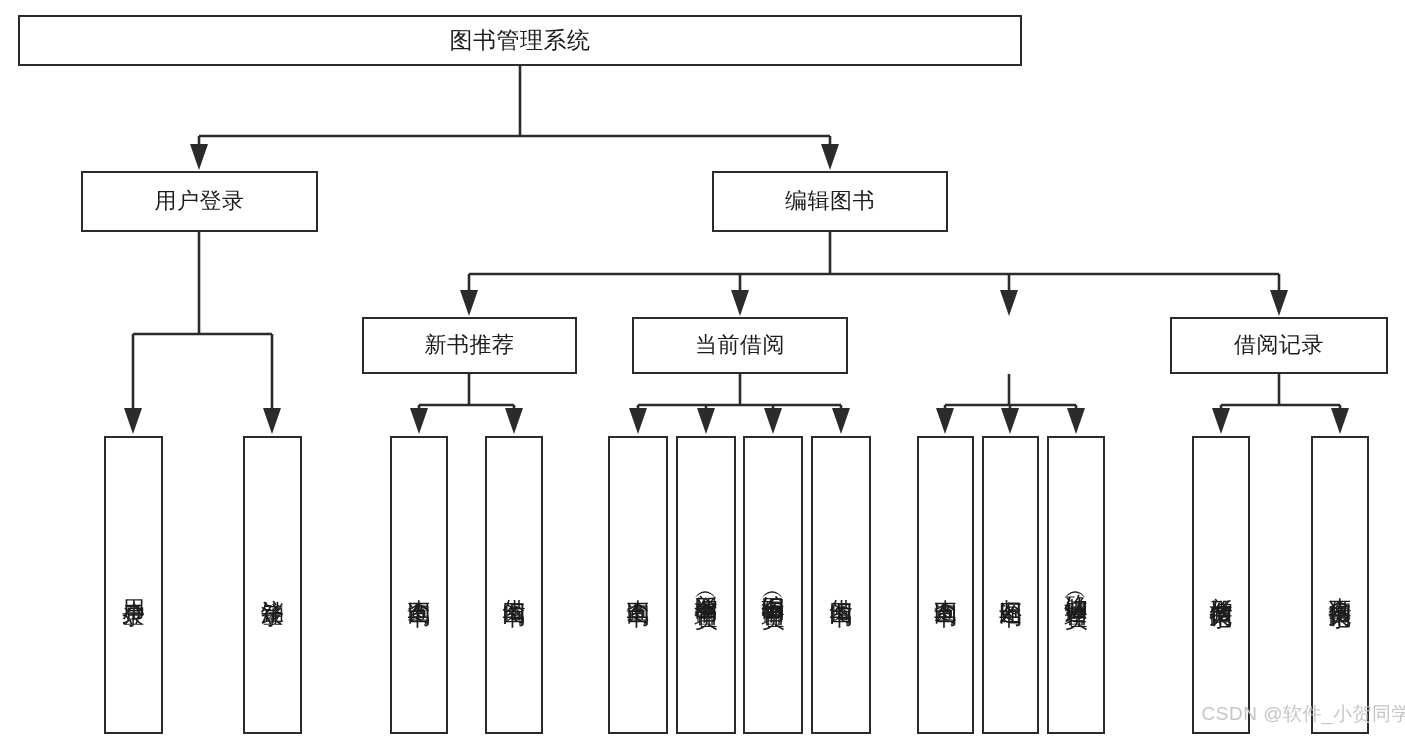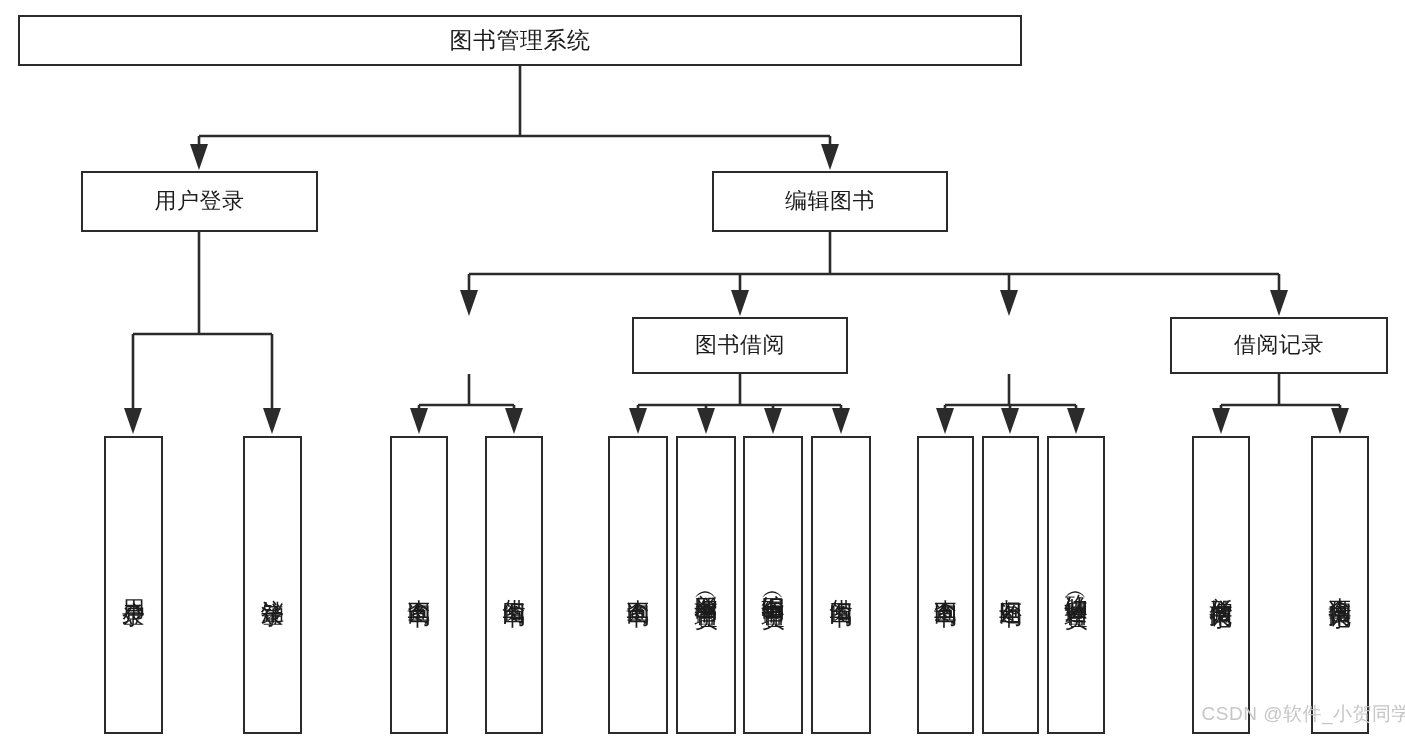"新书推荐" div.node { html: none -> <div> <span>新书推荐</span> </div> }
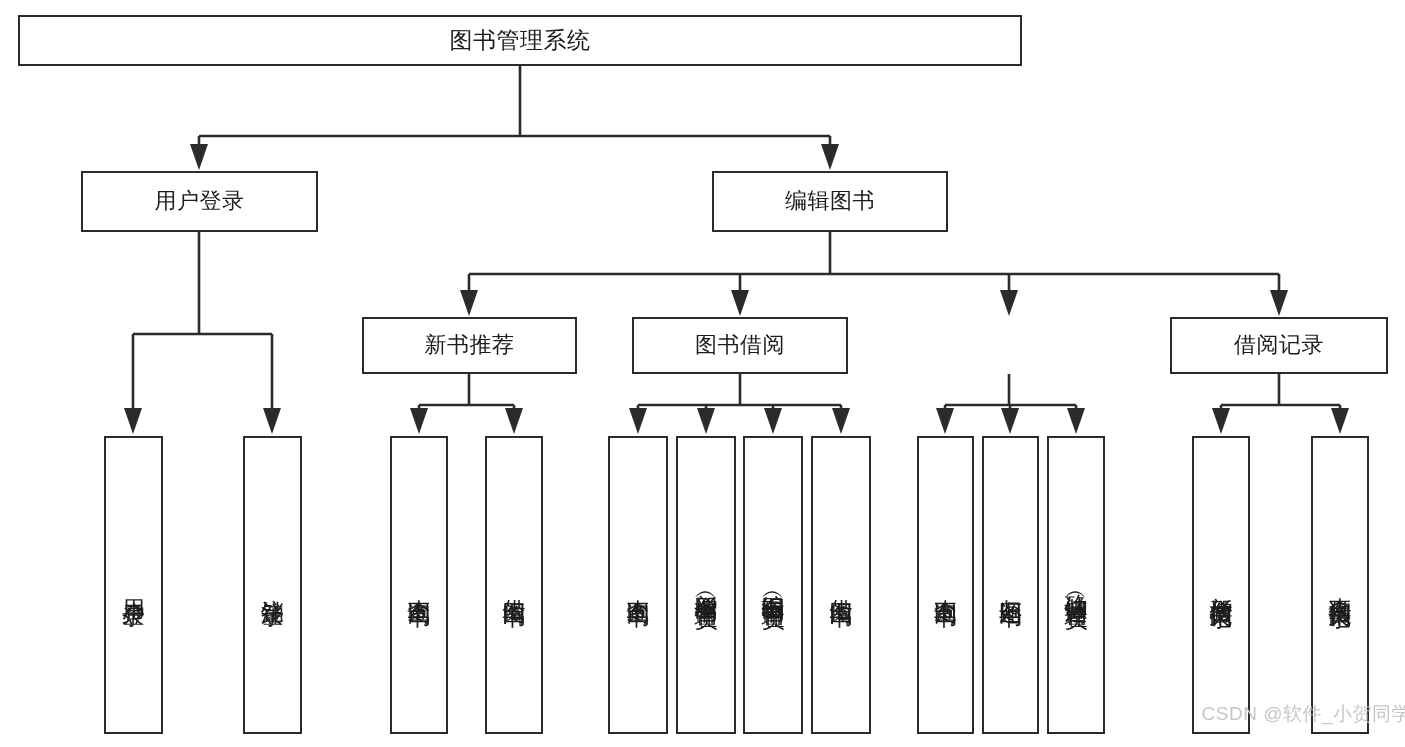"图书借阅" span.node-label { text: 图书 -> 当前 }
